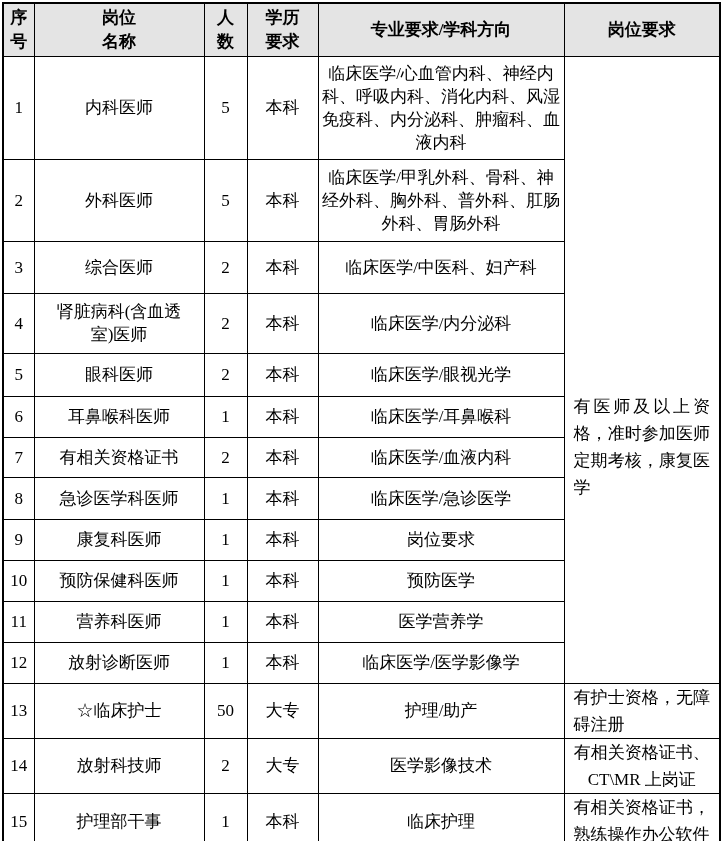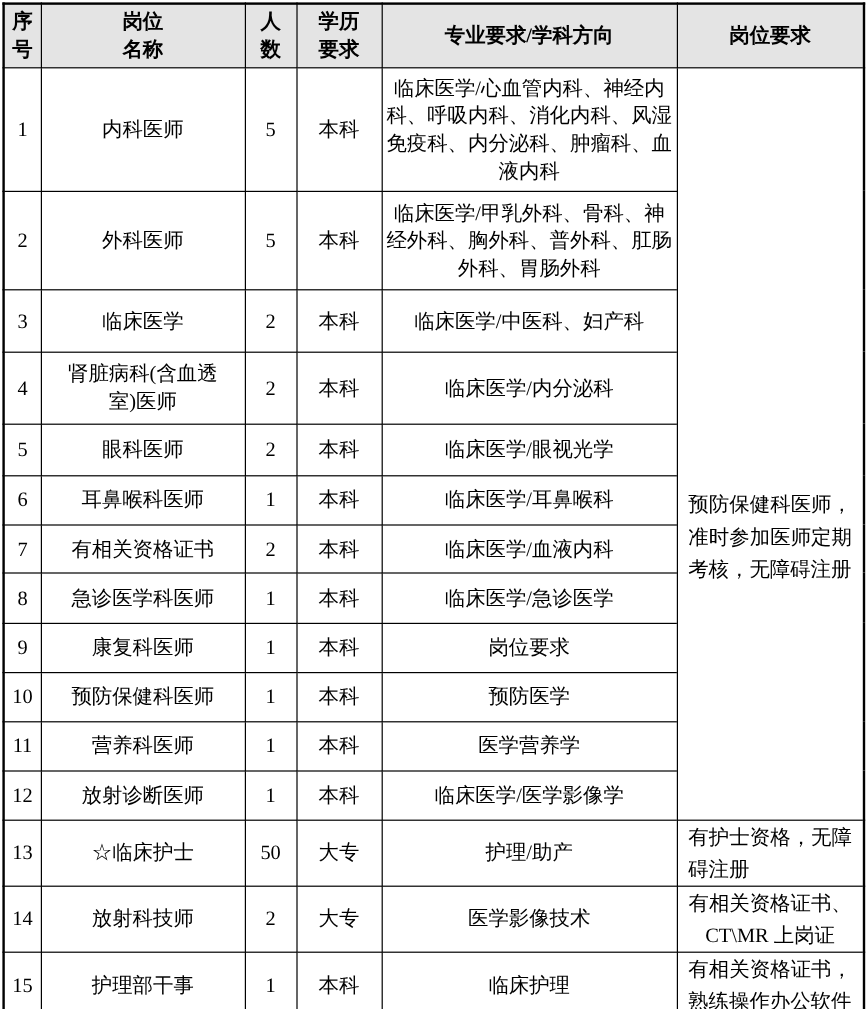"临床医学" td.c-name { text: 临床医学 -> 综合医师 }
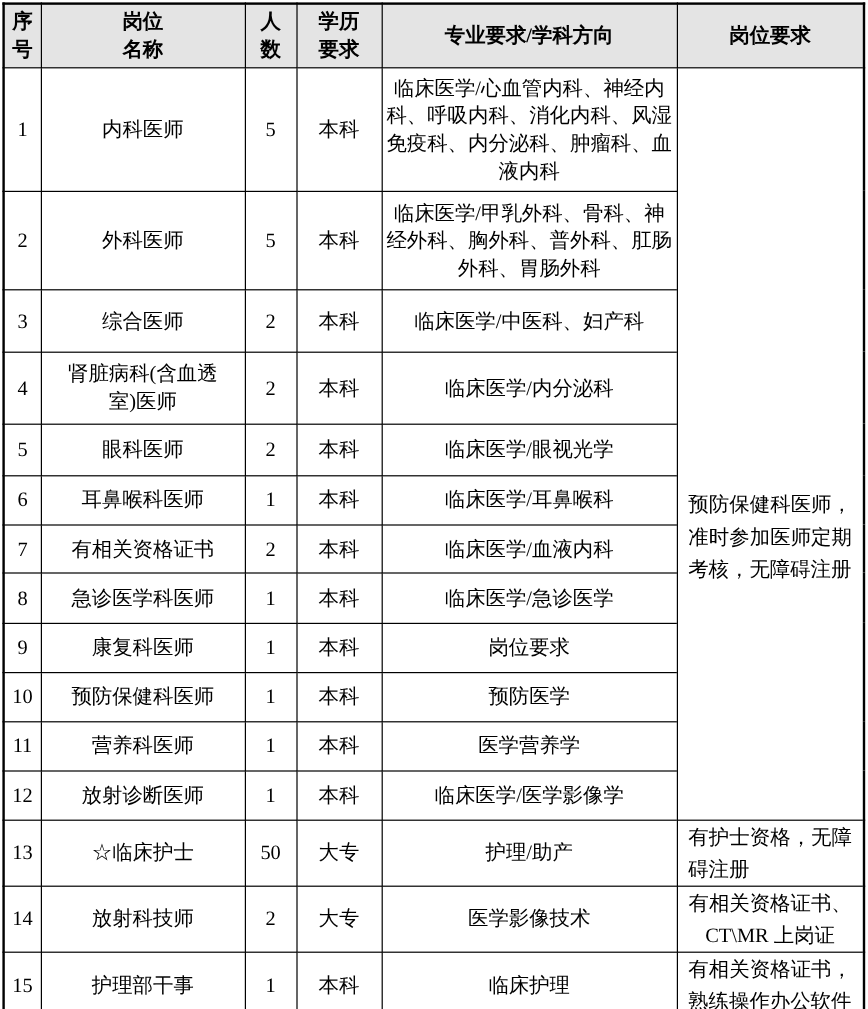"预防保健科医师，准时参加医师定期考核，无障碍注册" td.c-req { text: 预防保健科医师，准时参加医师定期考核，无障碍注册 -> 有医师及以上资格，准时参加医师定期考核，康复医学 }
